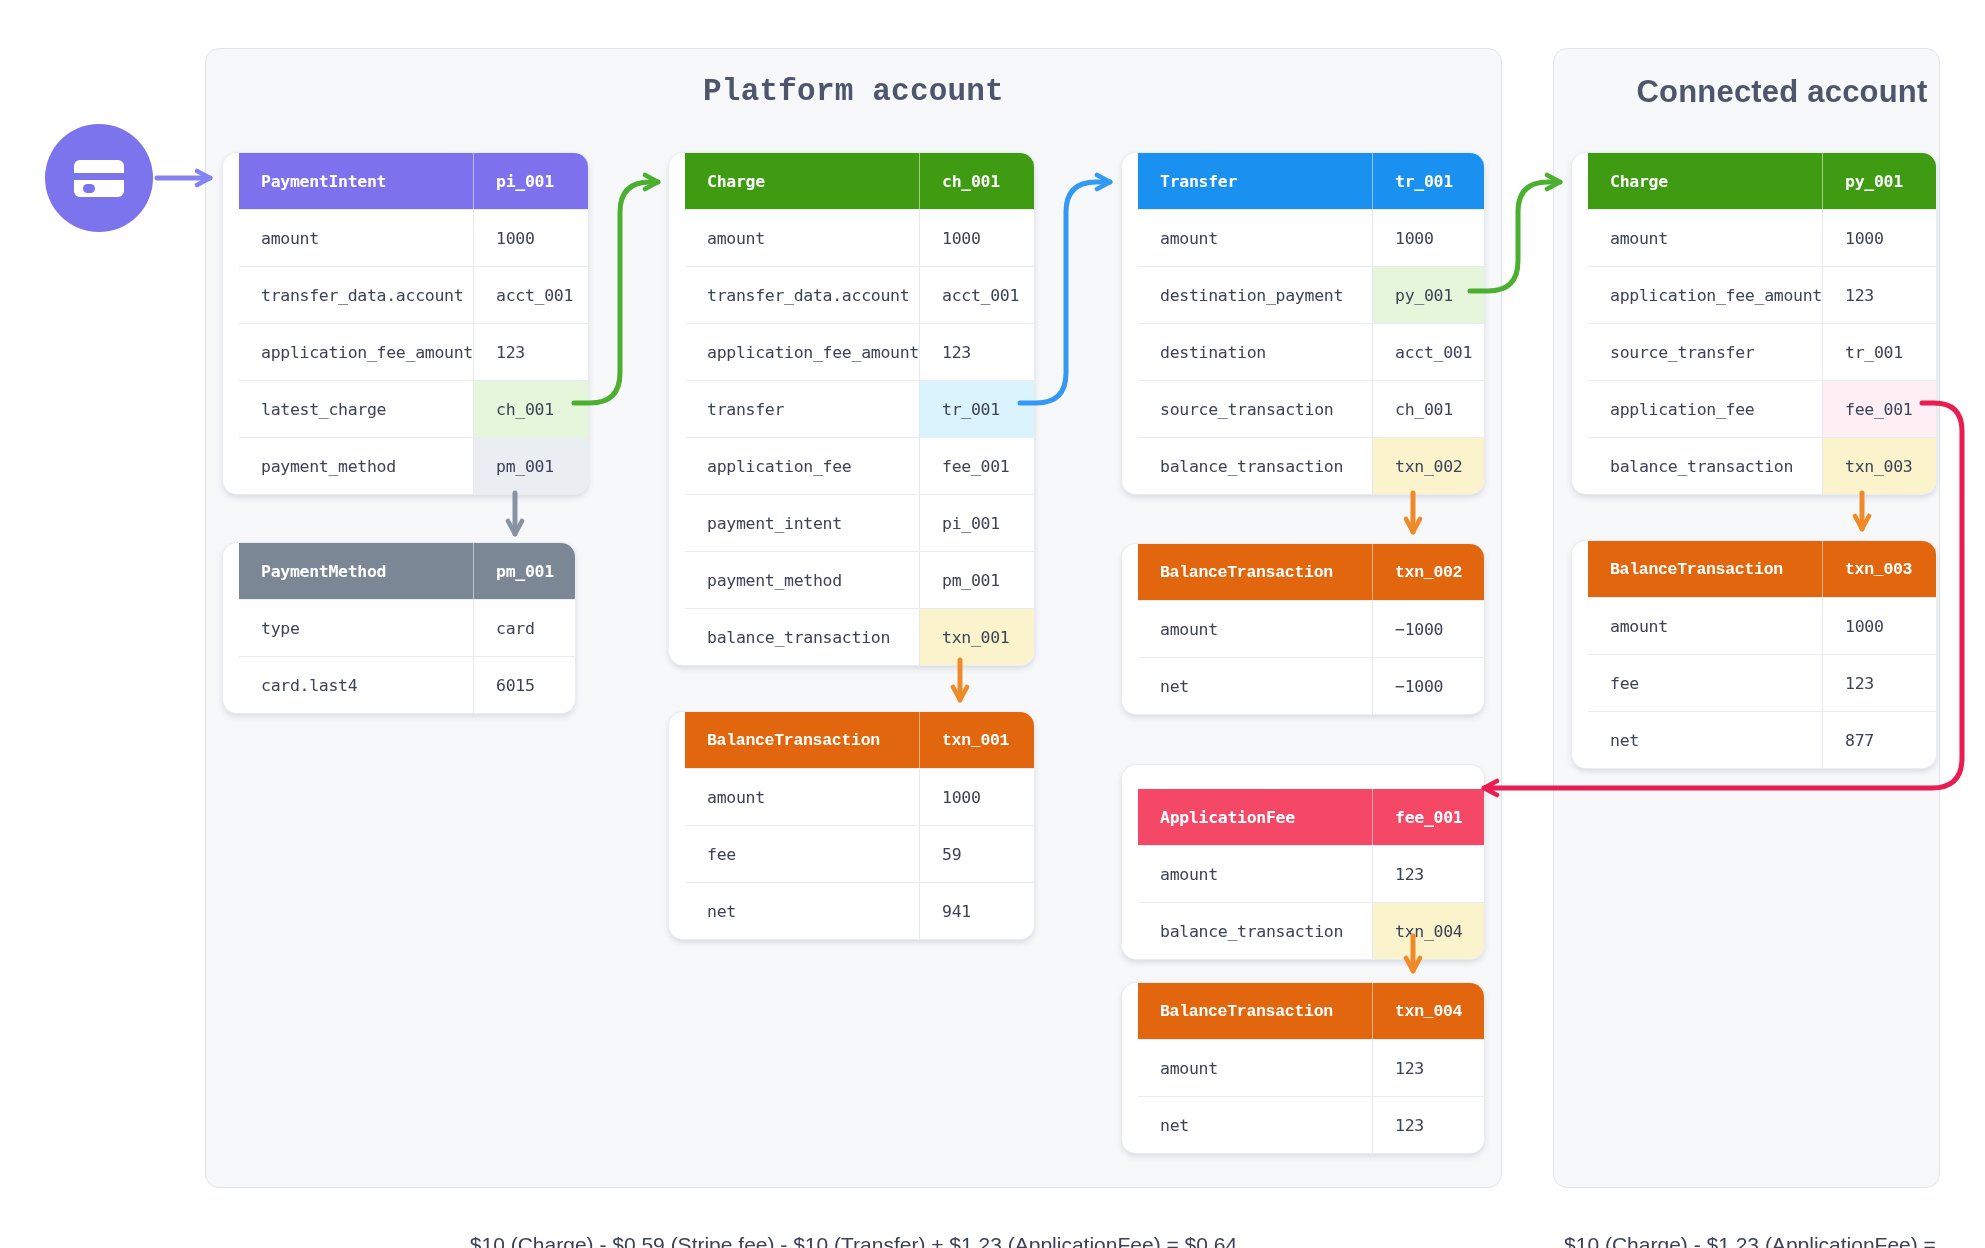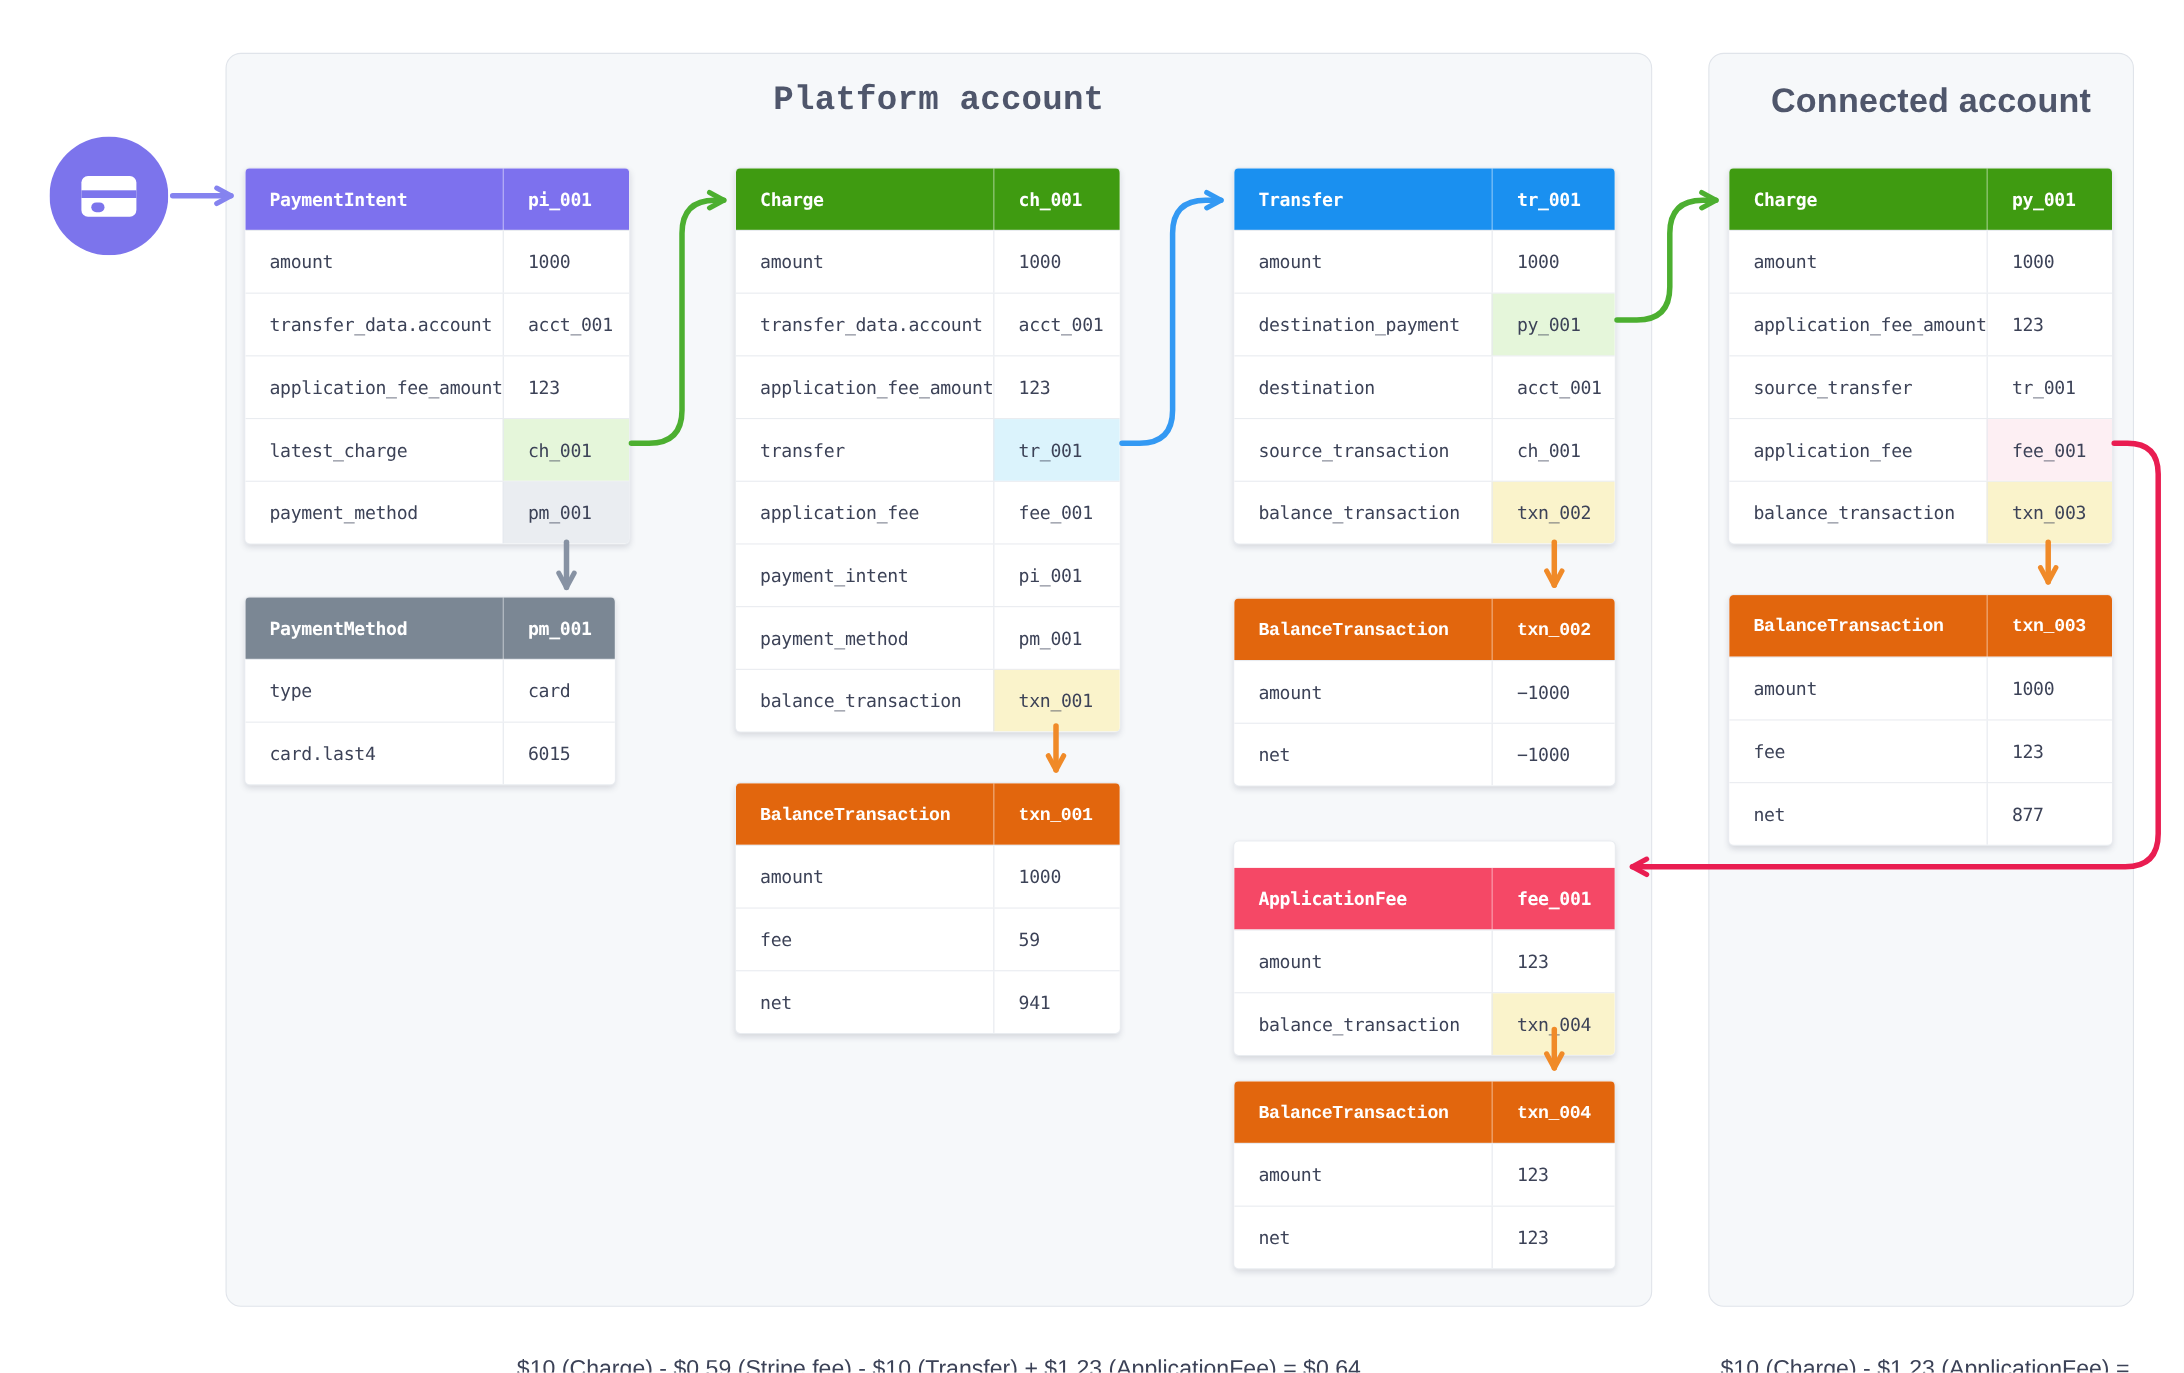"Connected account" div.panel-title { left: 1561px -> 1612px; text-align: right -> none }
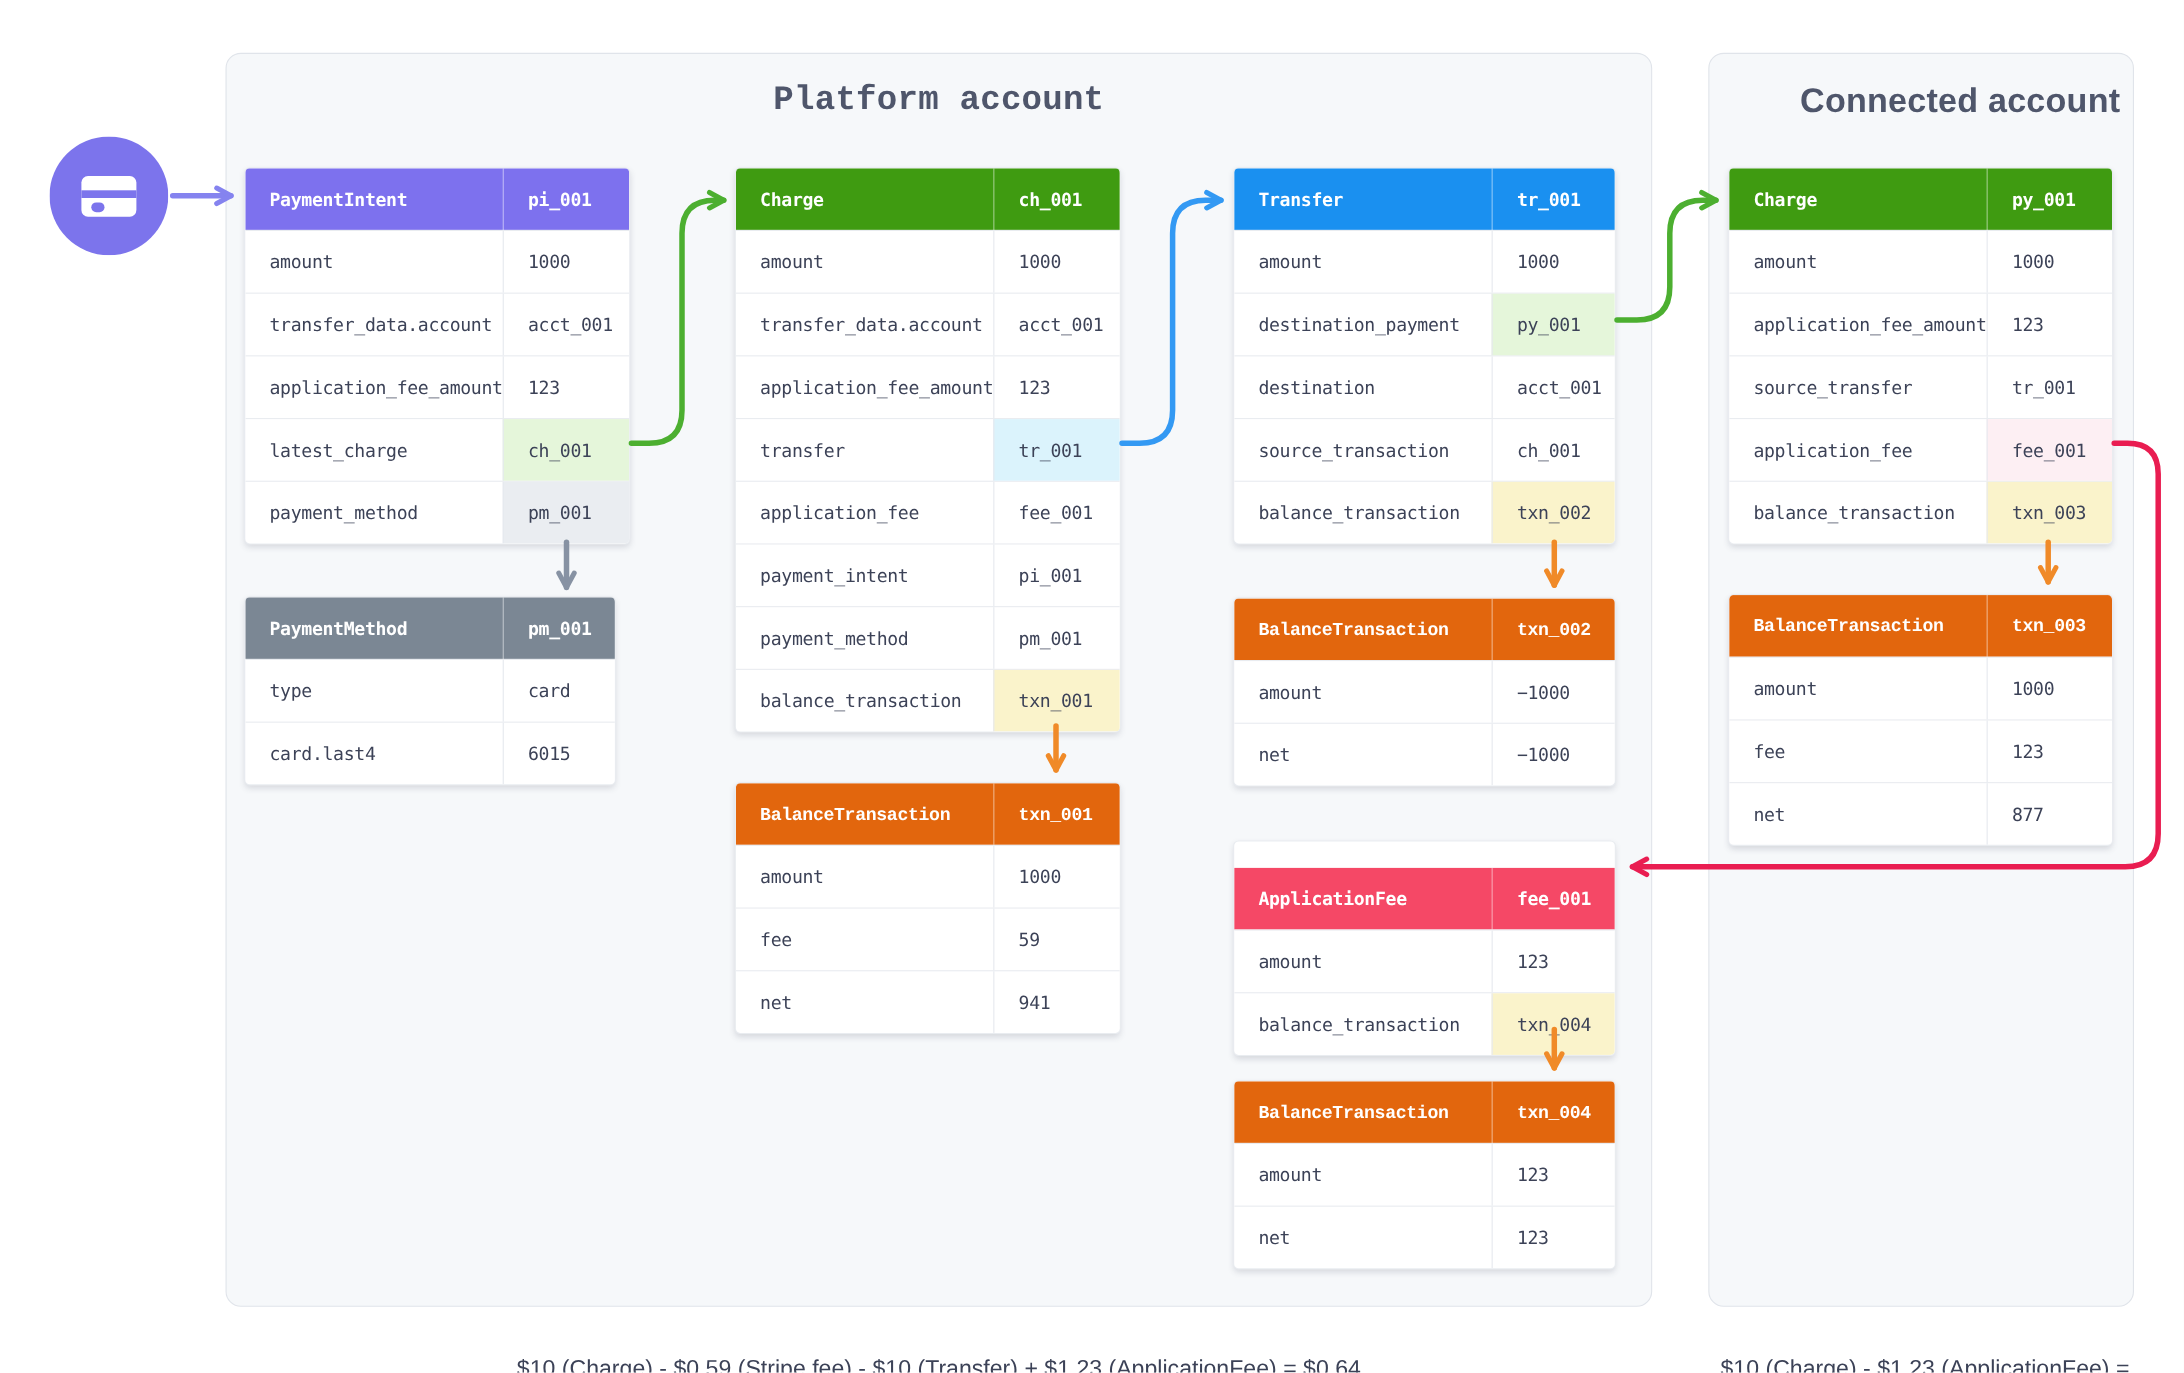"PaymentIntent" .obj-table { border-radius: 4px -> 14px; padding-left: none -> 16px }
